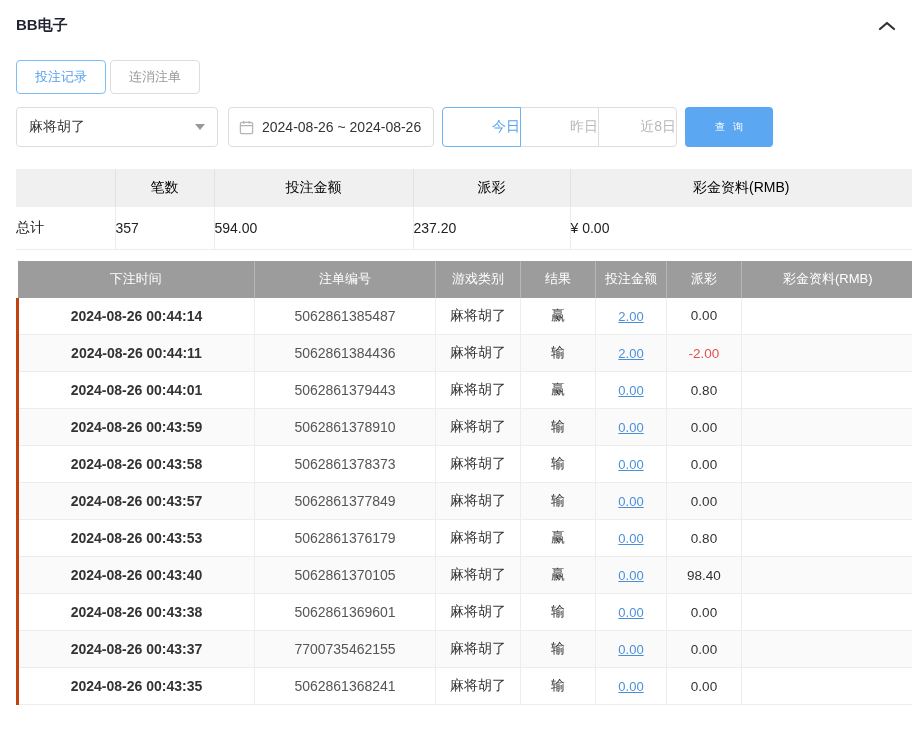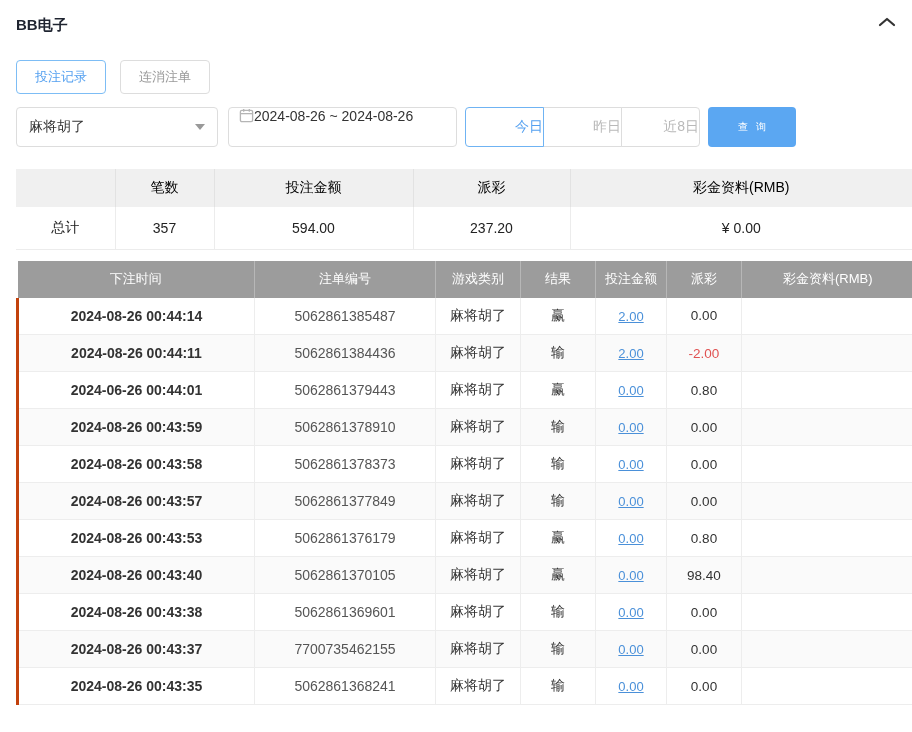"BB电子" .panel-header { align-items: flex-start -> center }
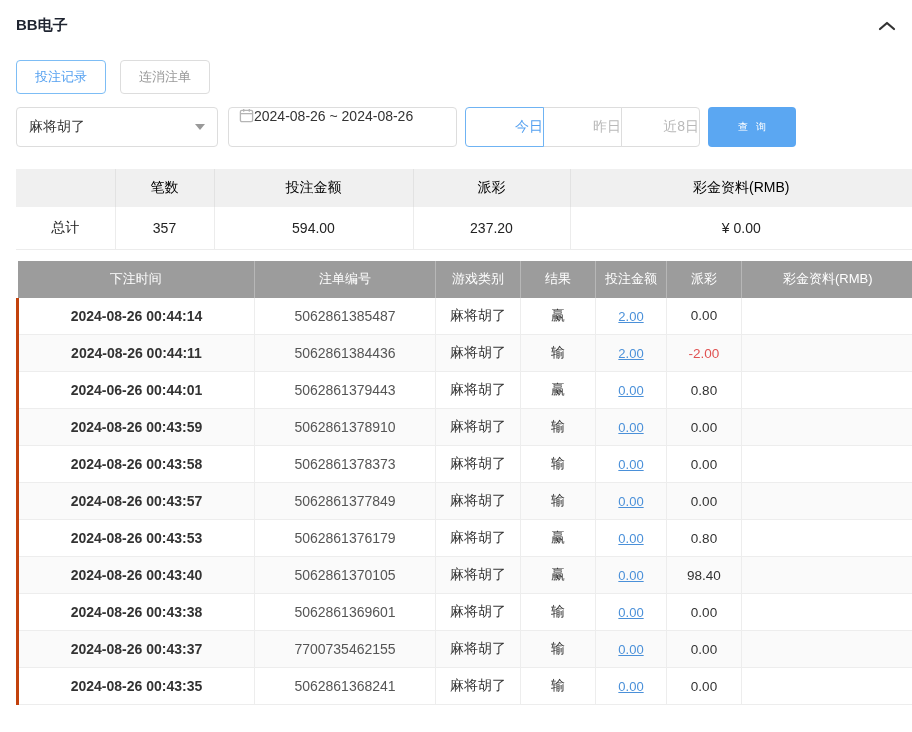"投注记录" .tabs { gap: 14px -> 4px }
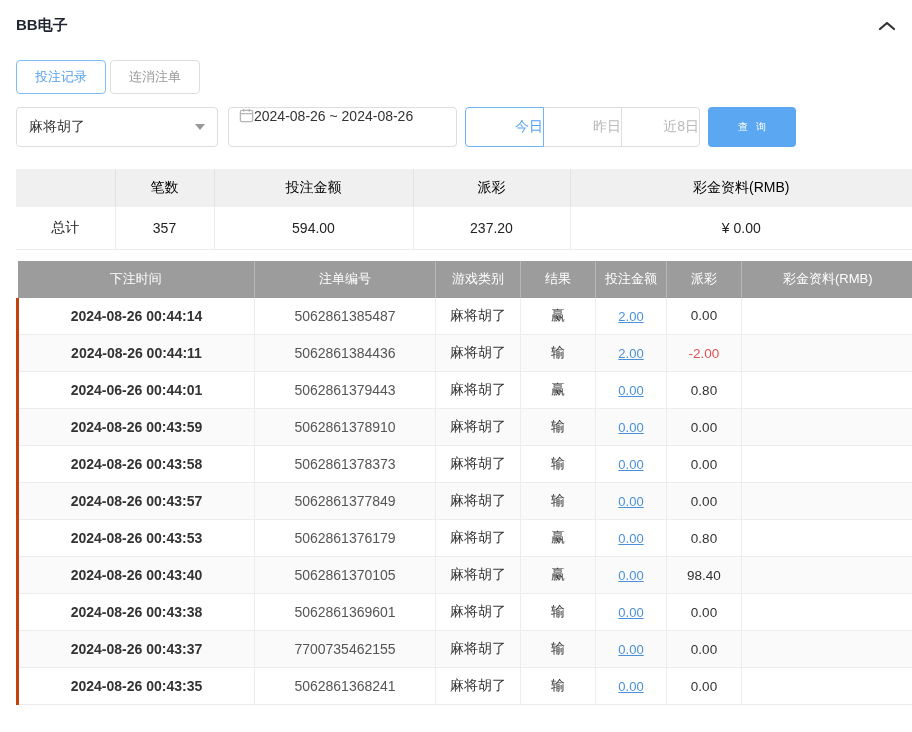"2024-08-26 ~ 2024-08-26" .date-input { align-items: none -> center; gap: none -> 8px; width: 229px -> 206px }
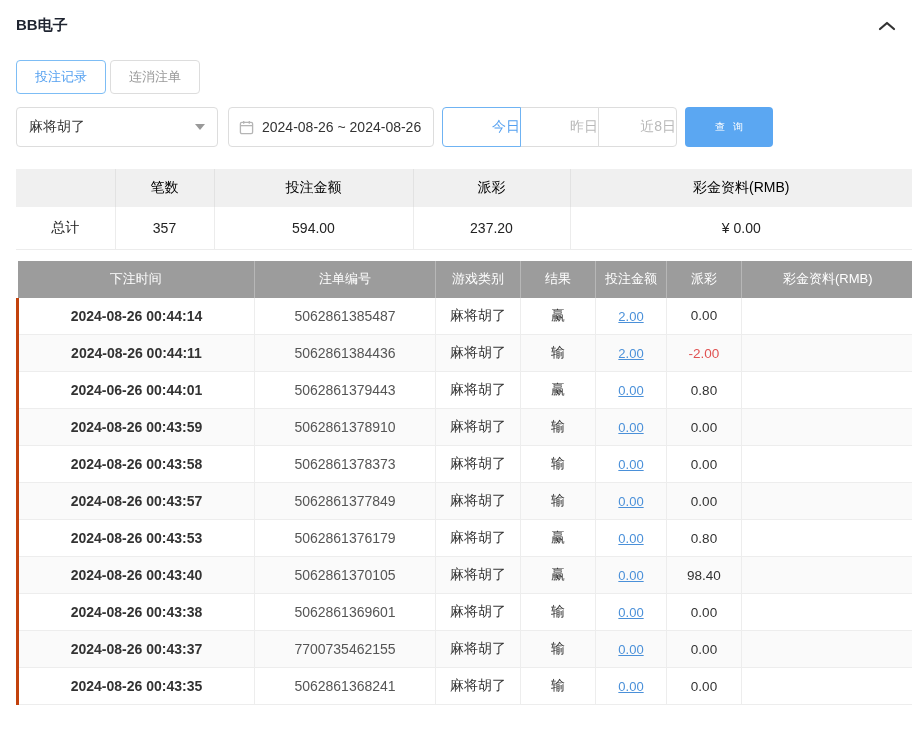"总计" .summary td { text-align: center -> none }
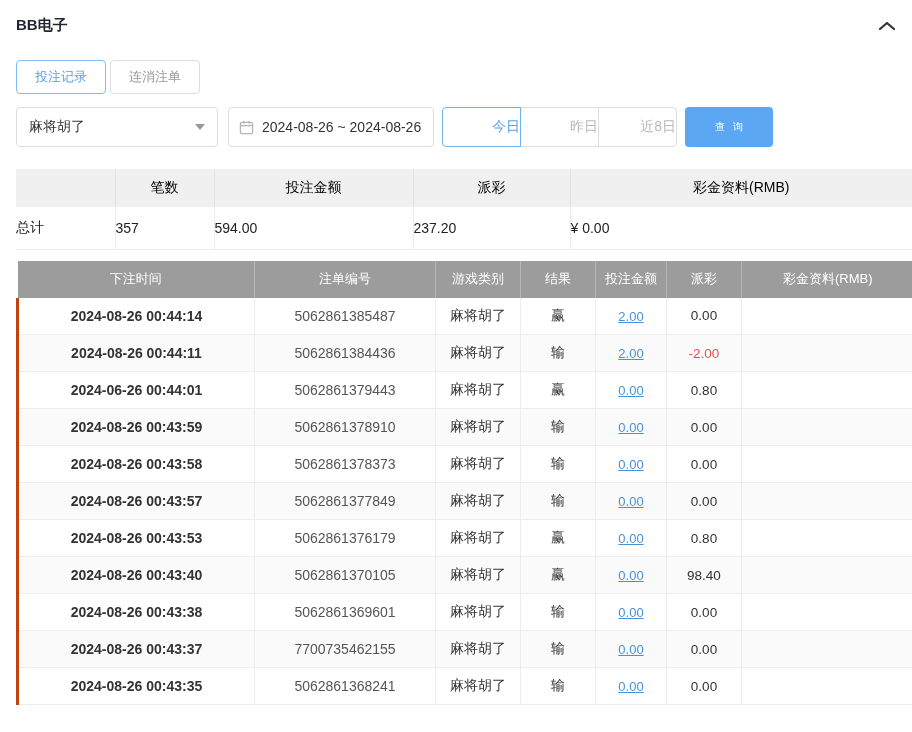"2024-06-26 00:44:01" td.c-time { text: 2024-06-26 -> 2024-08-26 }
